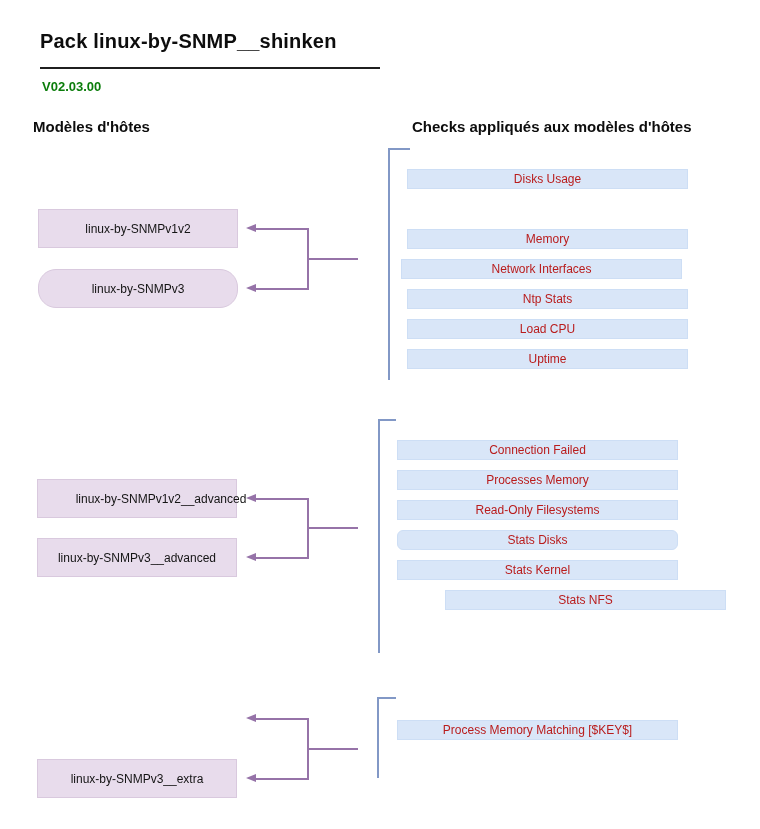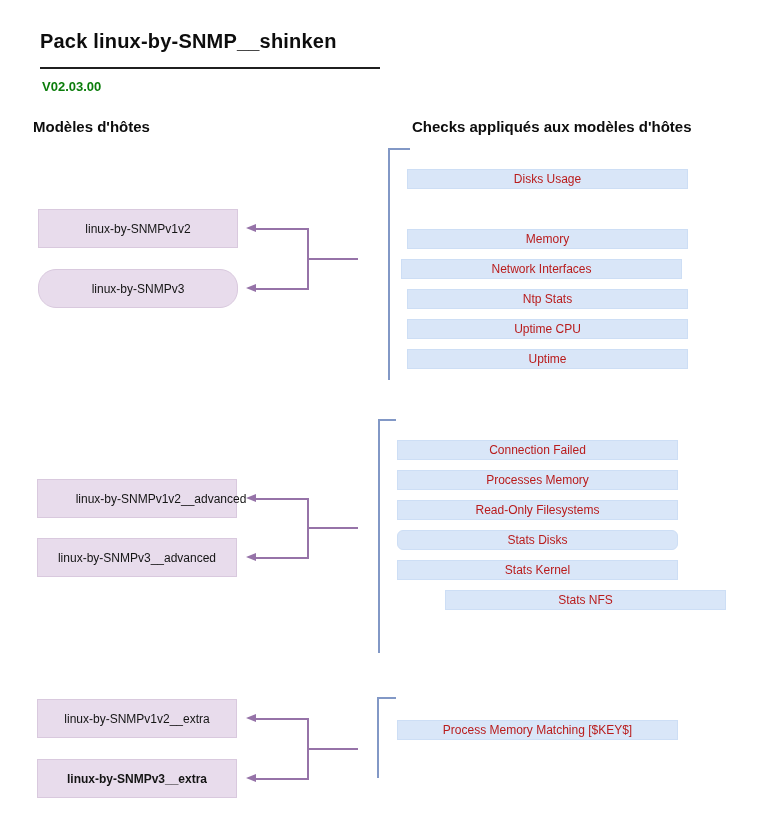"Uptime CPU" div.check { text: Uptime -> Load }
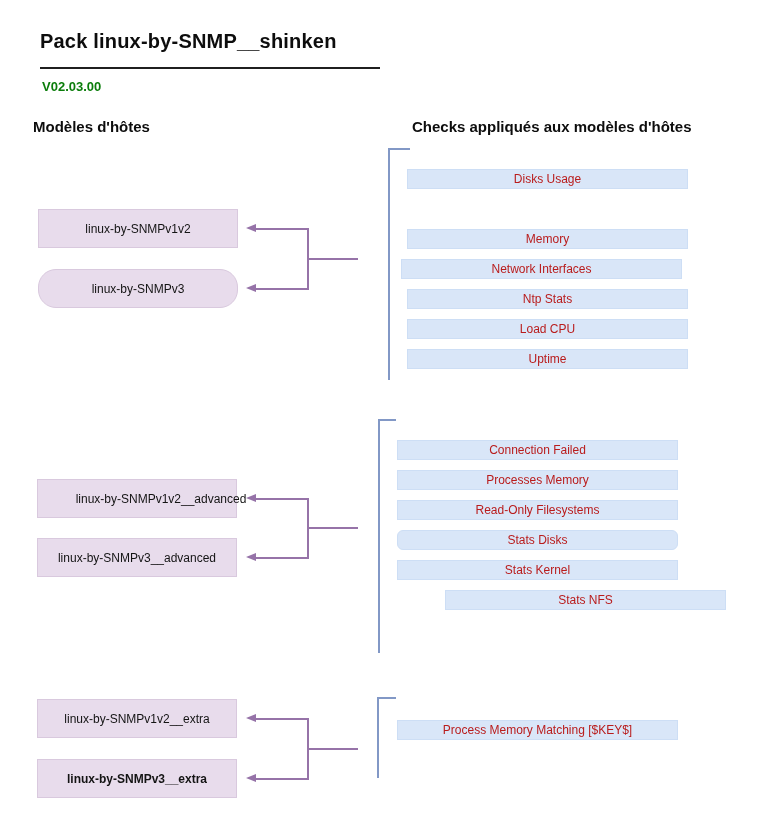"linux-by-SNMPv1v2__extra" div.host { html: <div>linux-by-SNMPv1v2__extra</div> -> none }
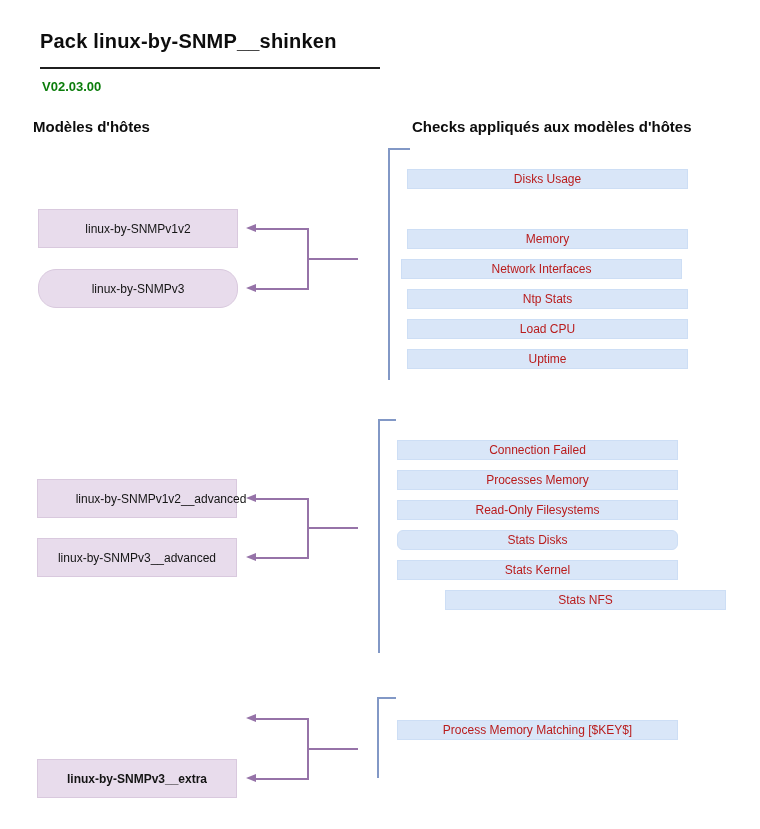"linux-by-SNMPv3__extra" div.host { font-weight: bold -> none }
